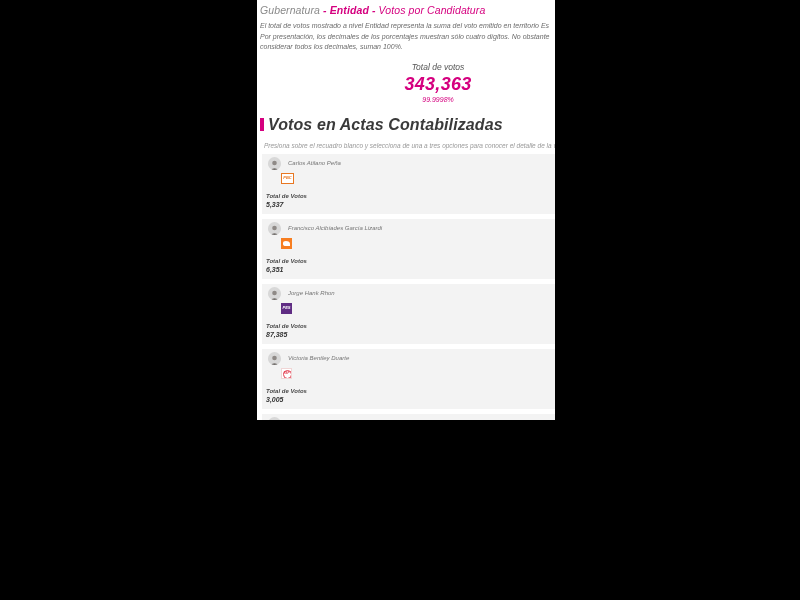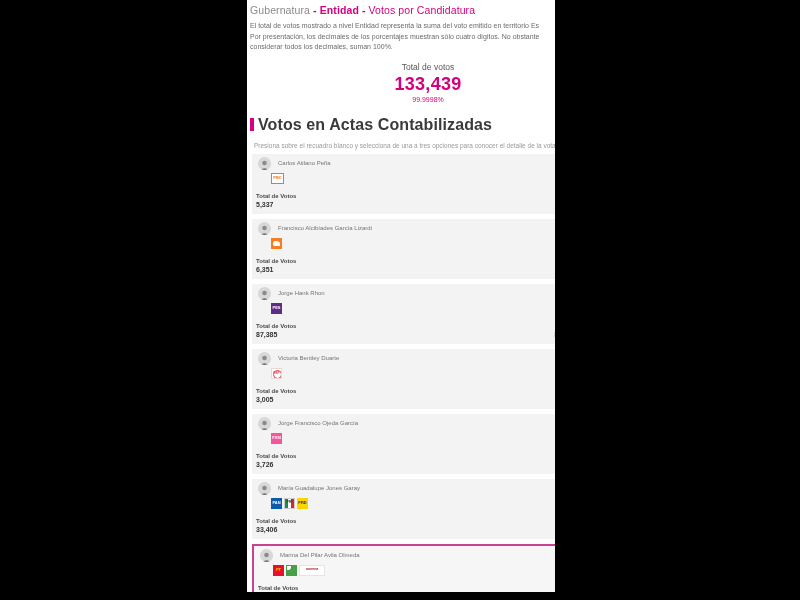"Gubernatura - Entidad - Votos" .panel { font-style: none -> italic; height: 592px -> 420px; left: 247px -> 257px }
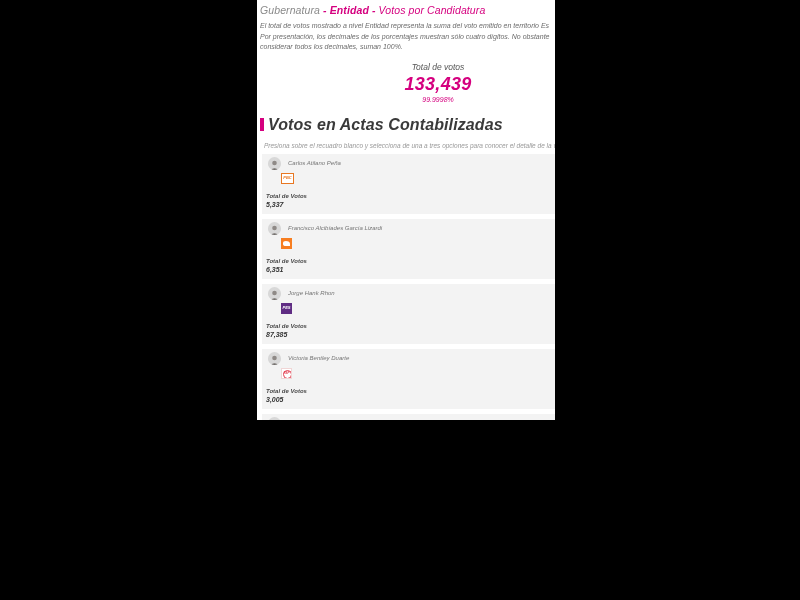"133,439" div.t-value { text: 133,439 -> 343,363 }
